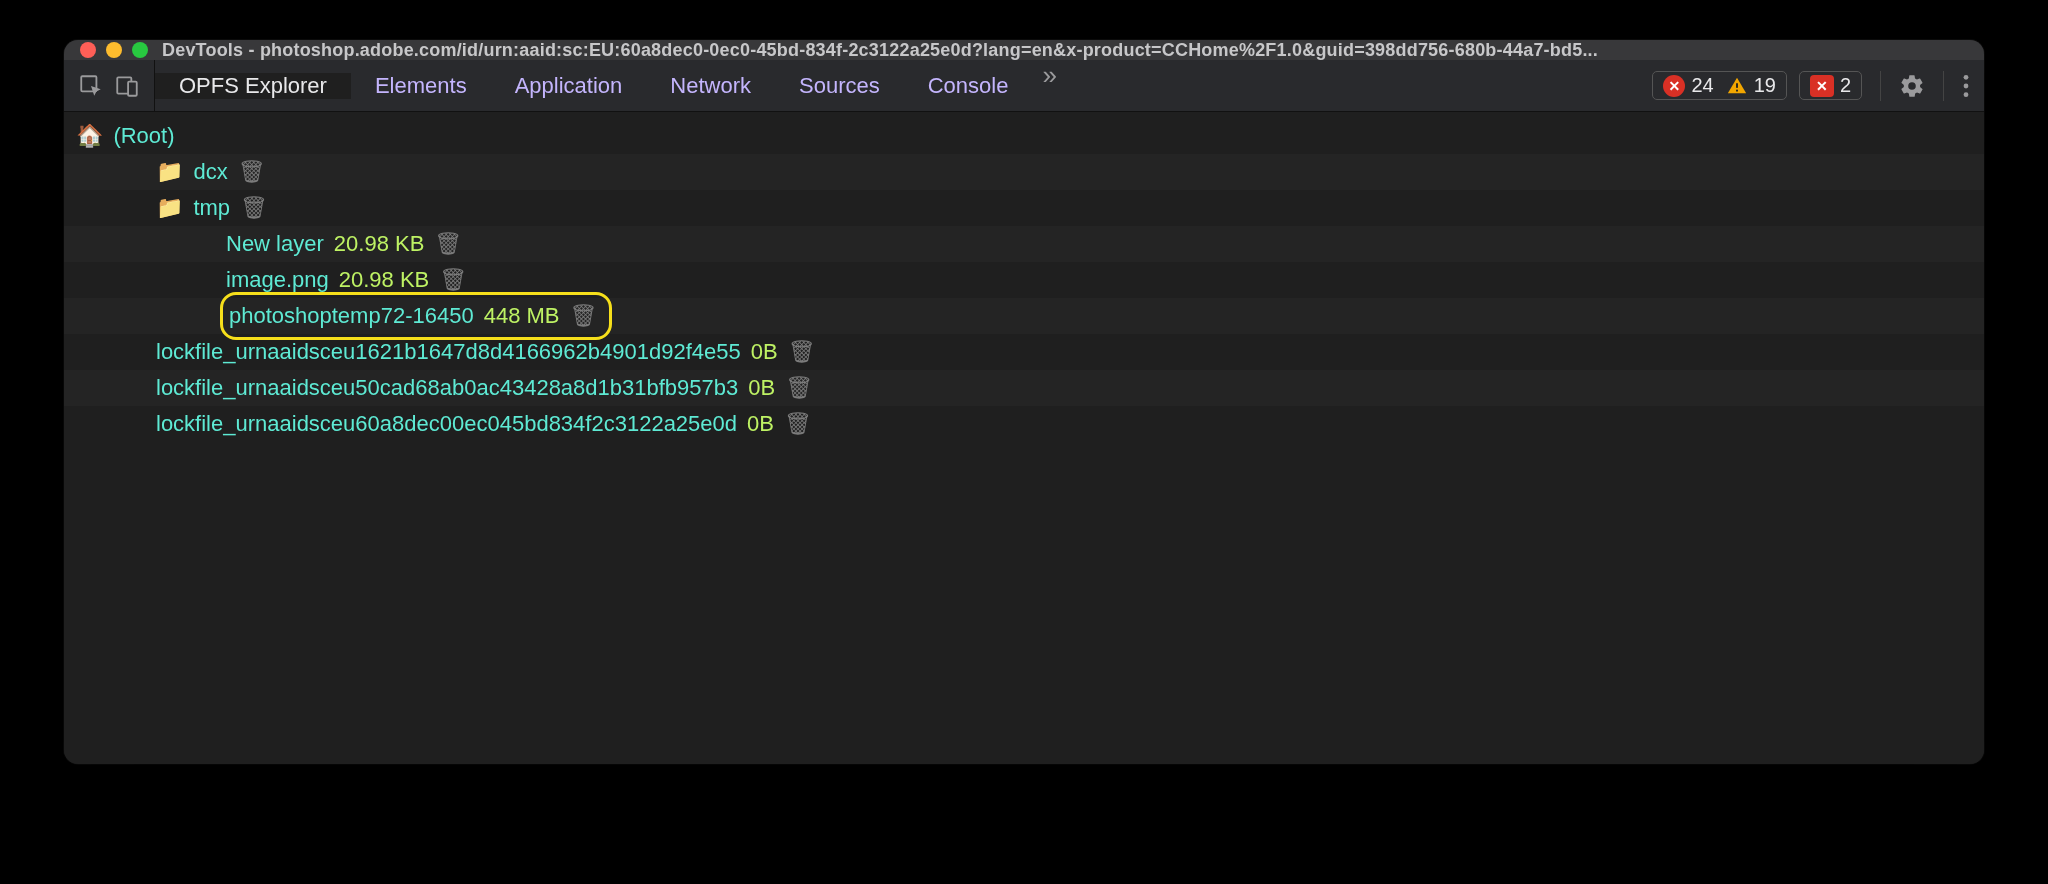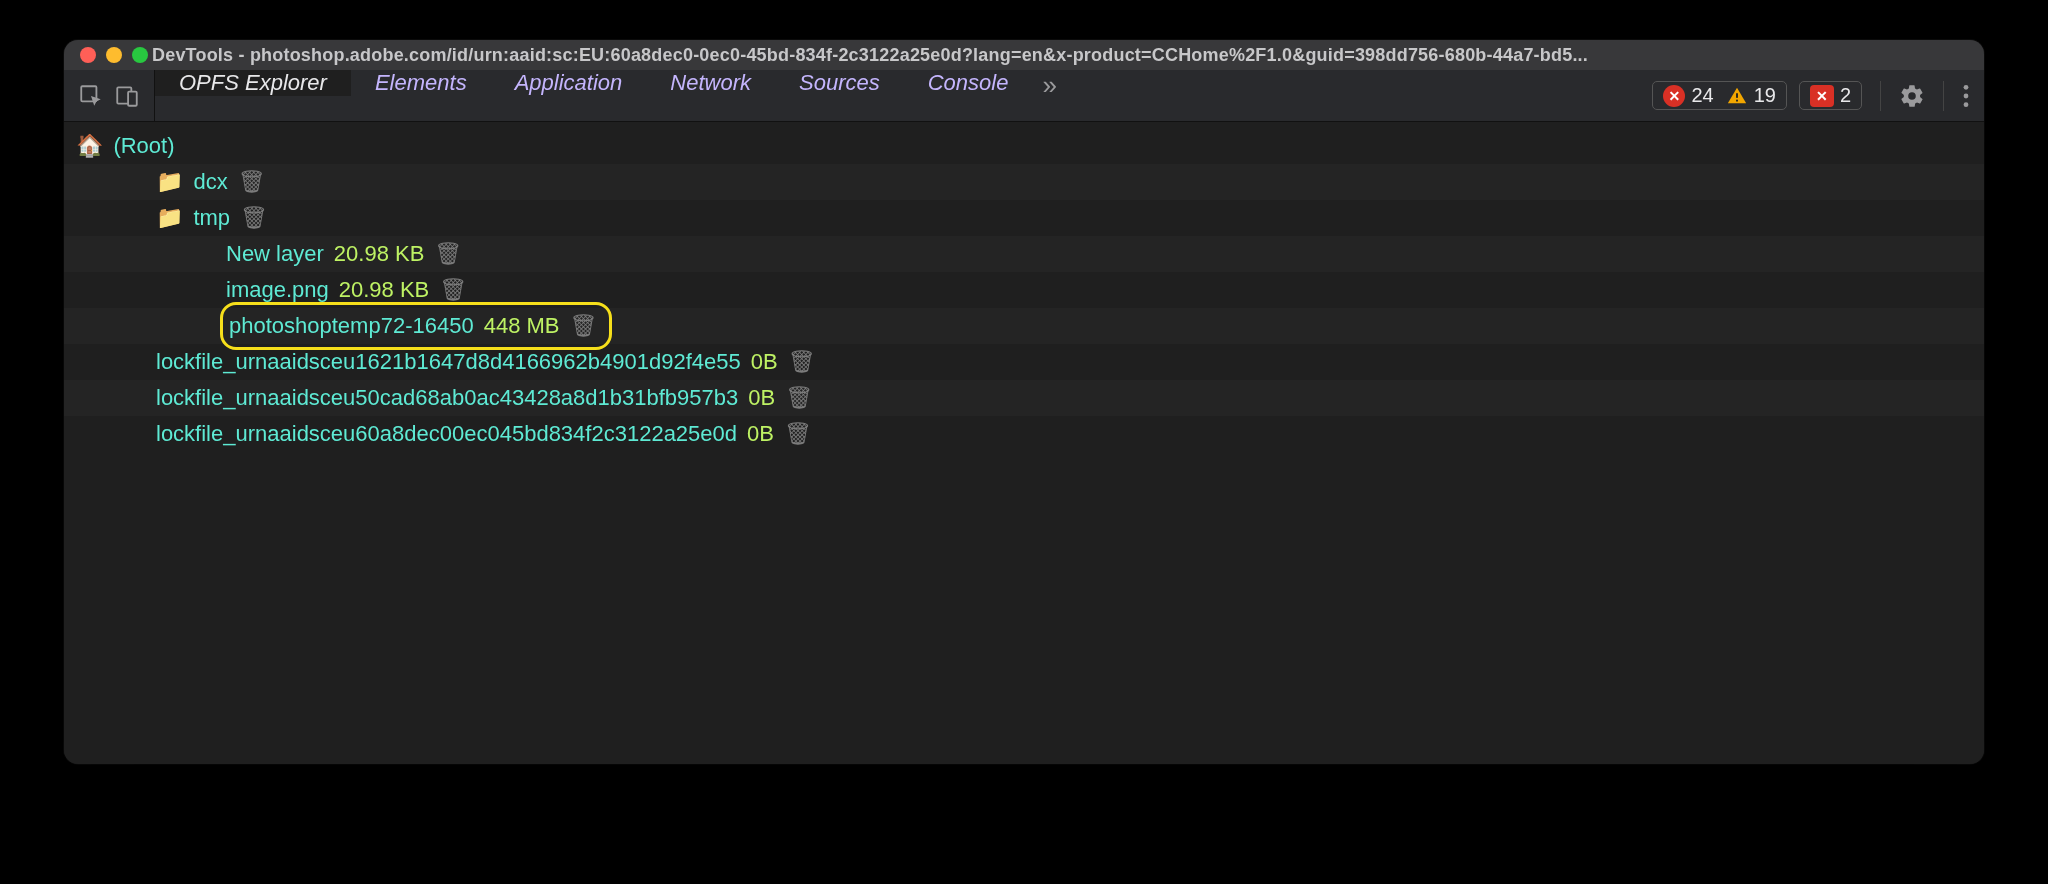"DevTools -" .titlebar { gap: 4px -> 14px; height: 30px -> 20px }
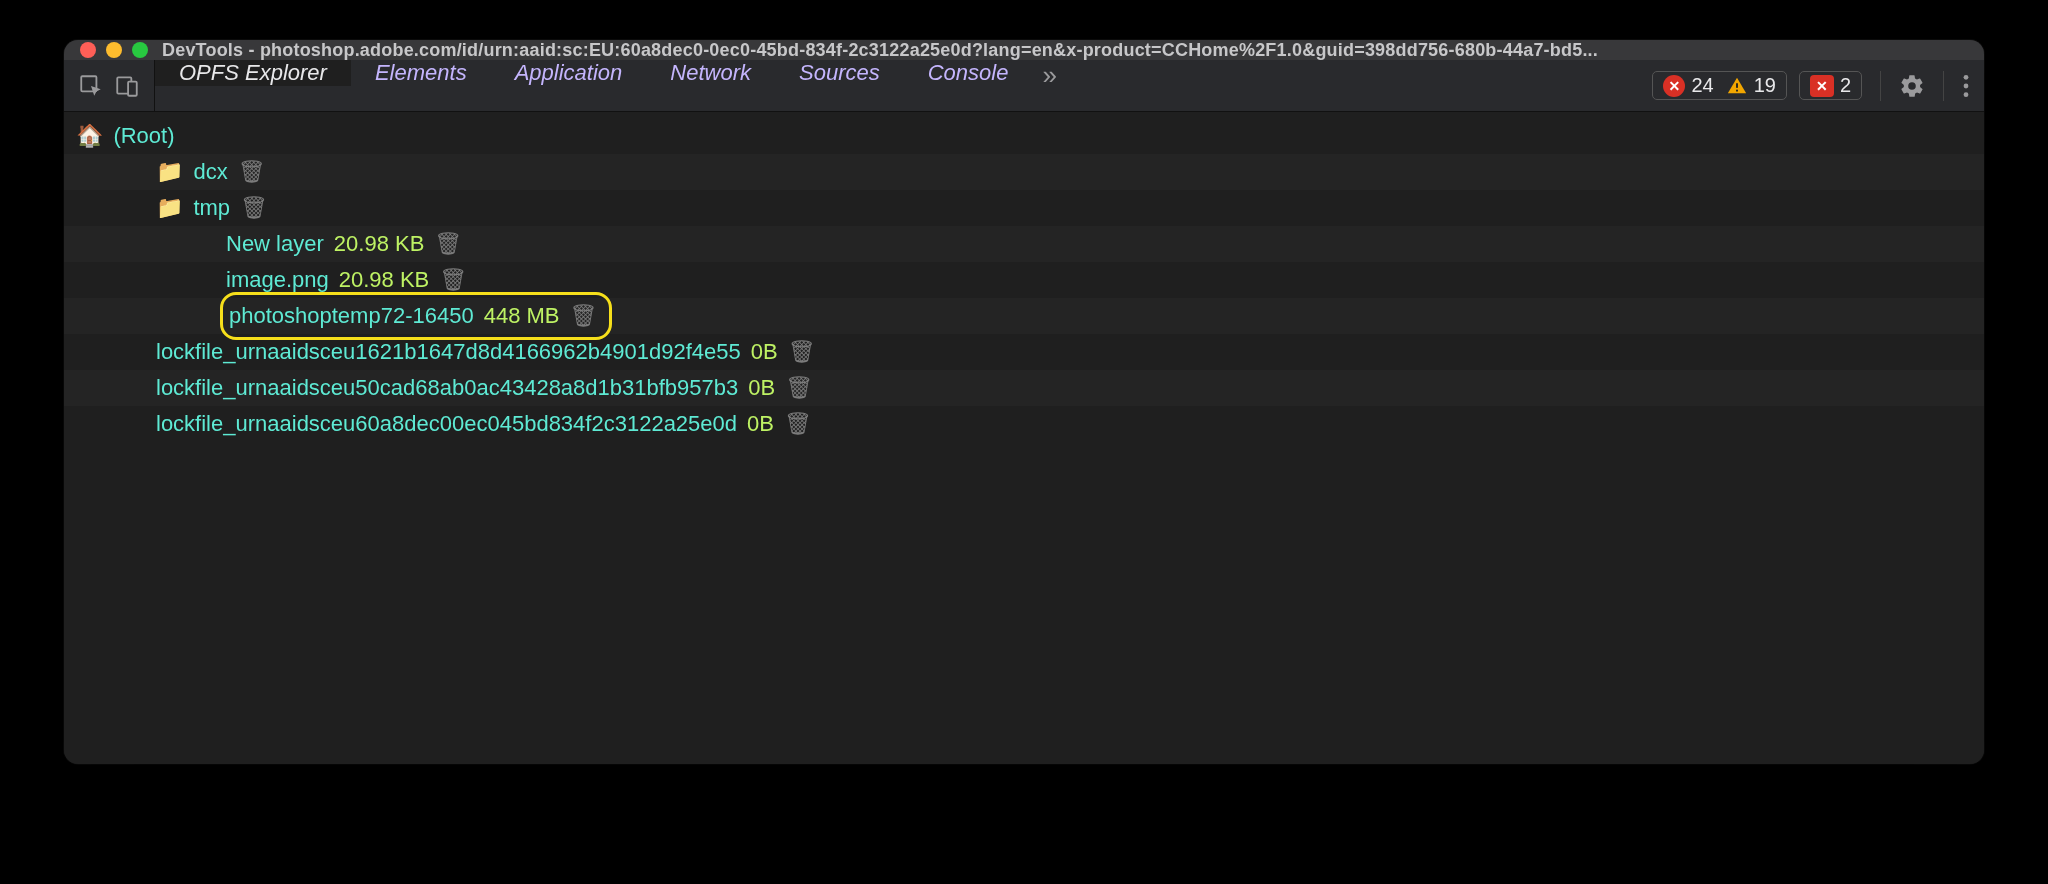"OPFS Explorer" .tabs { align-items: flex-start -> center; font-style: italic -> none }
